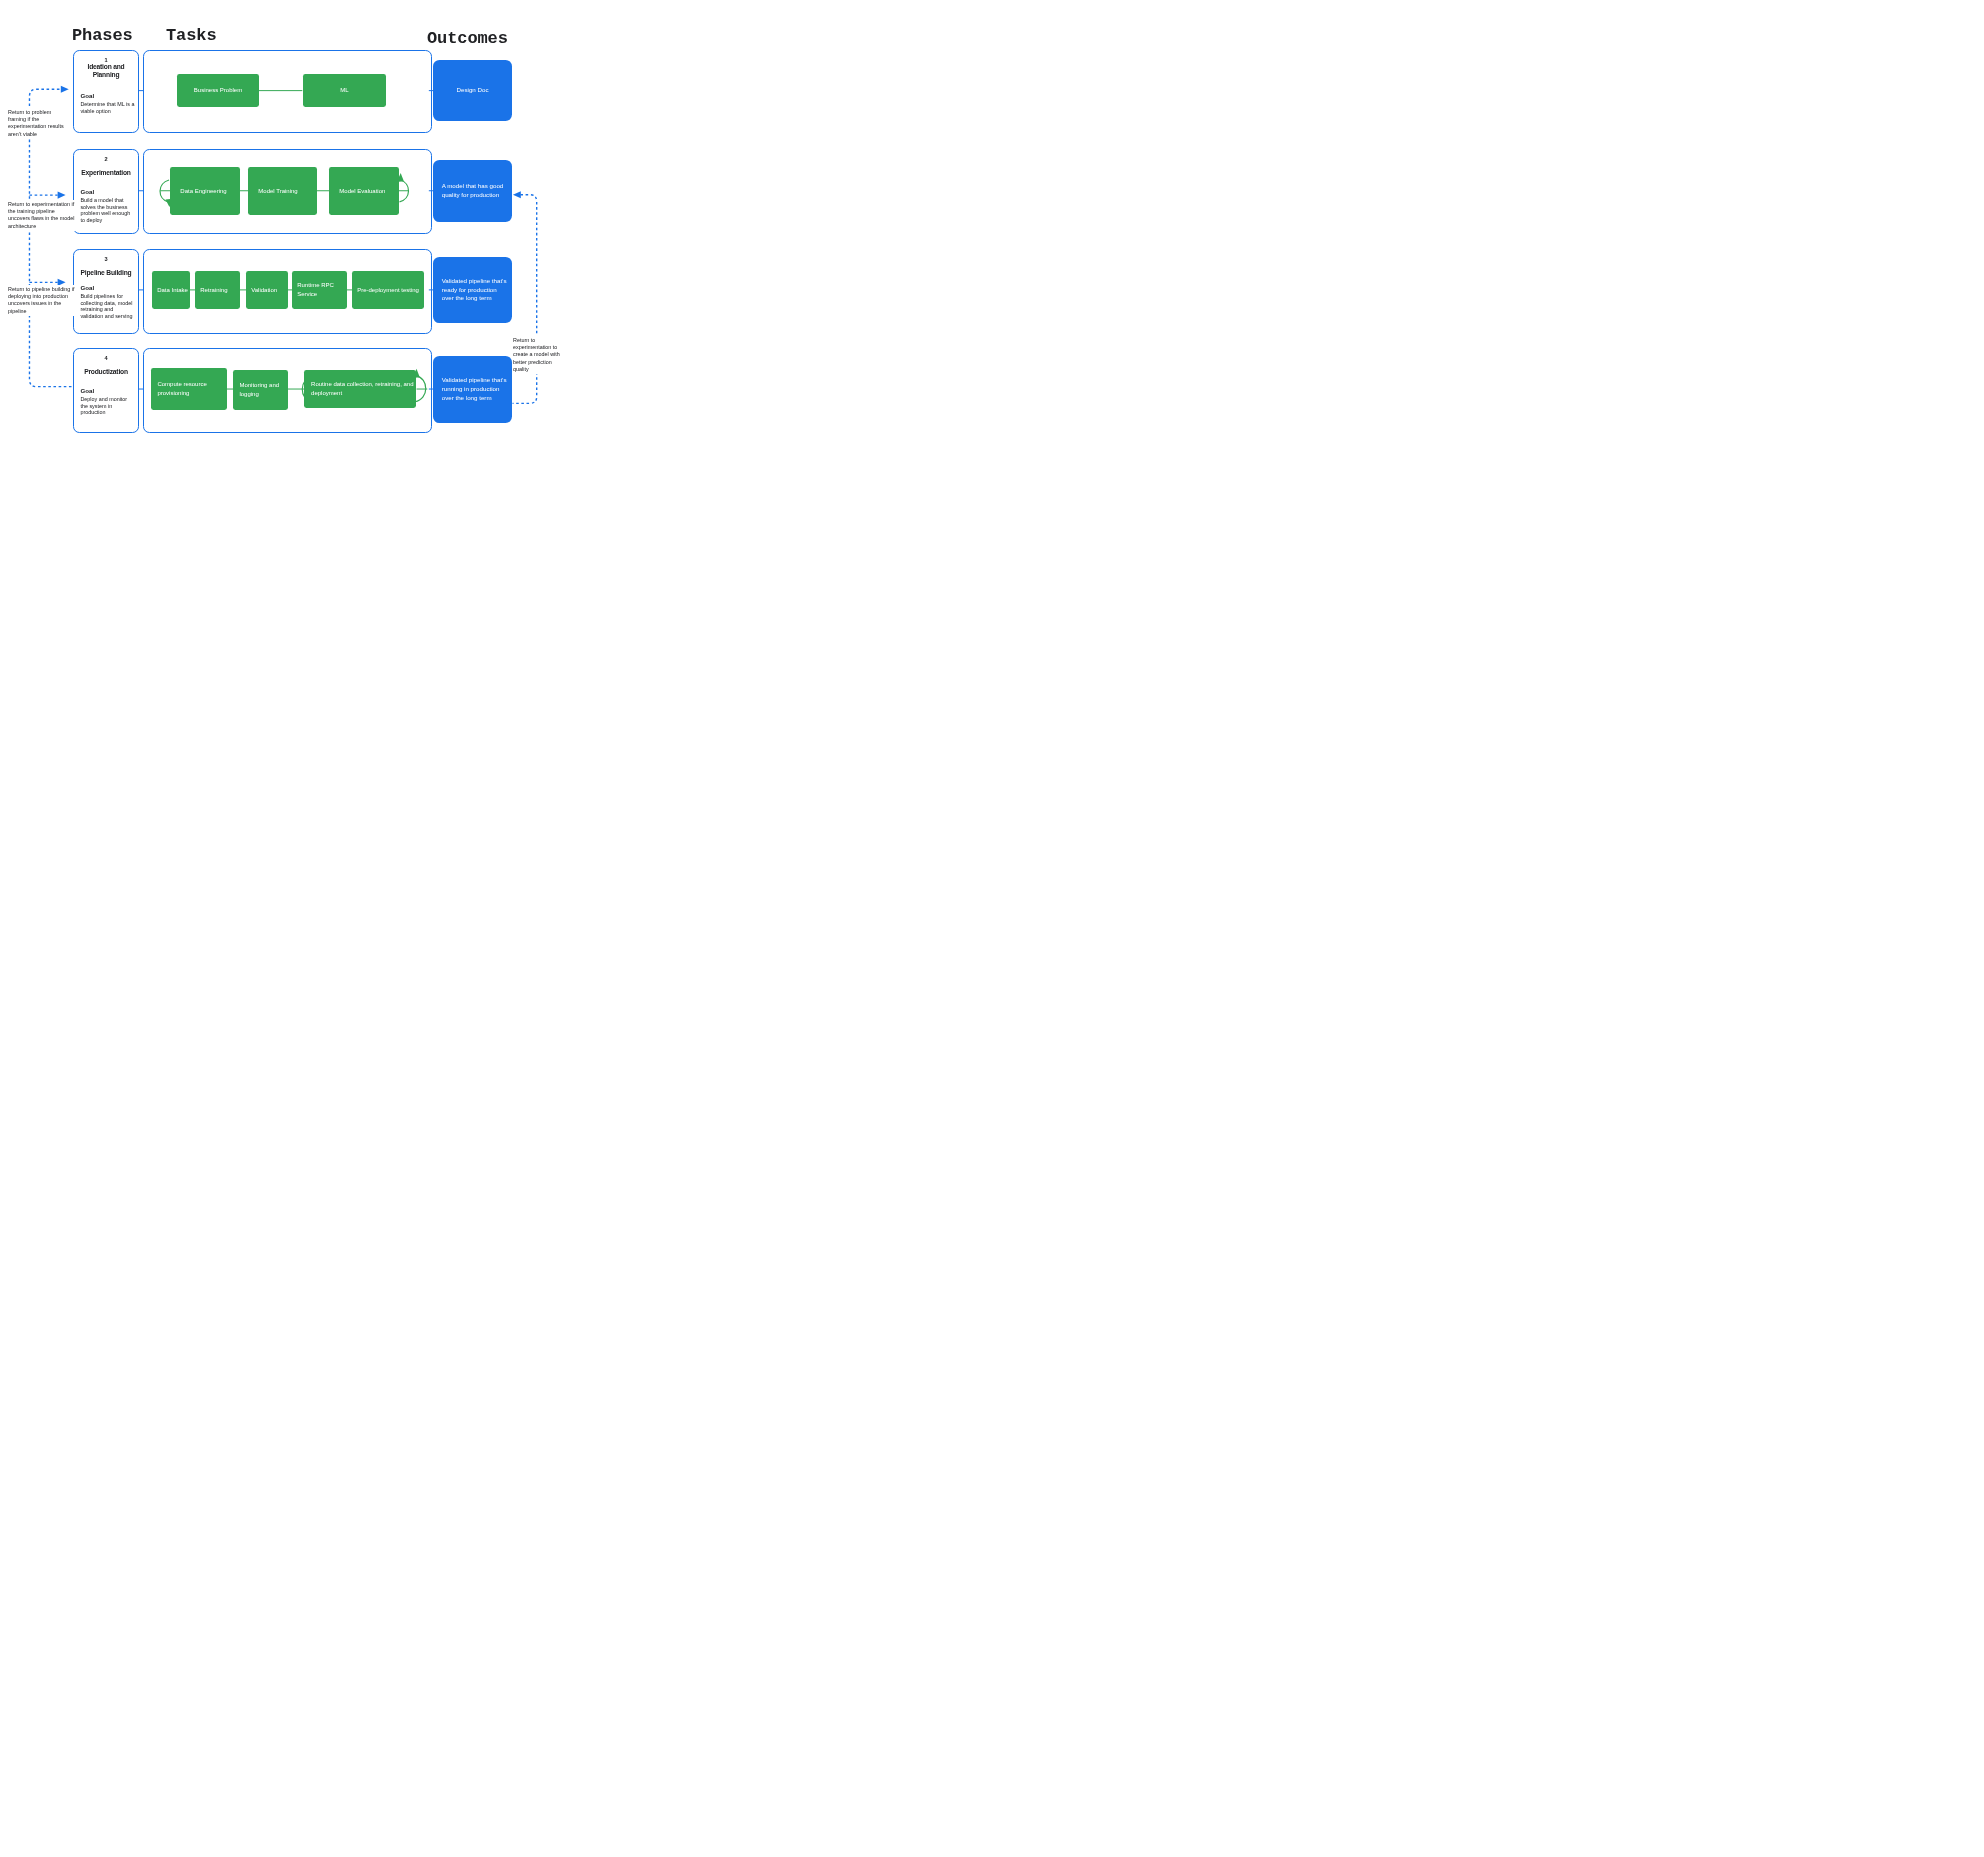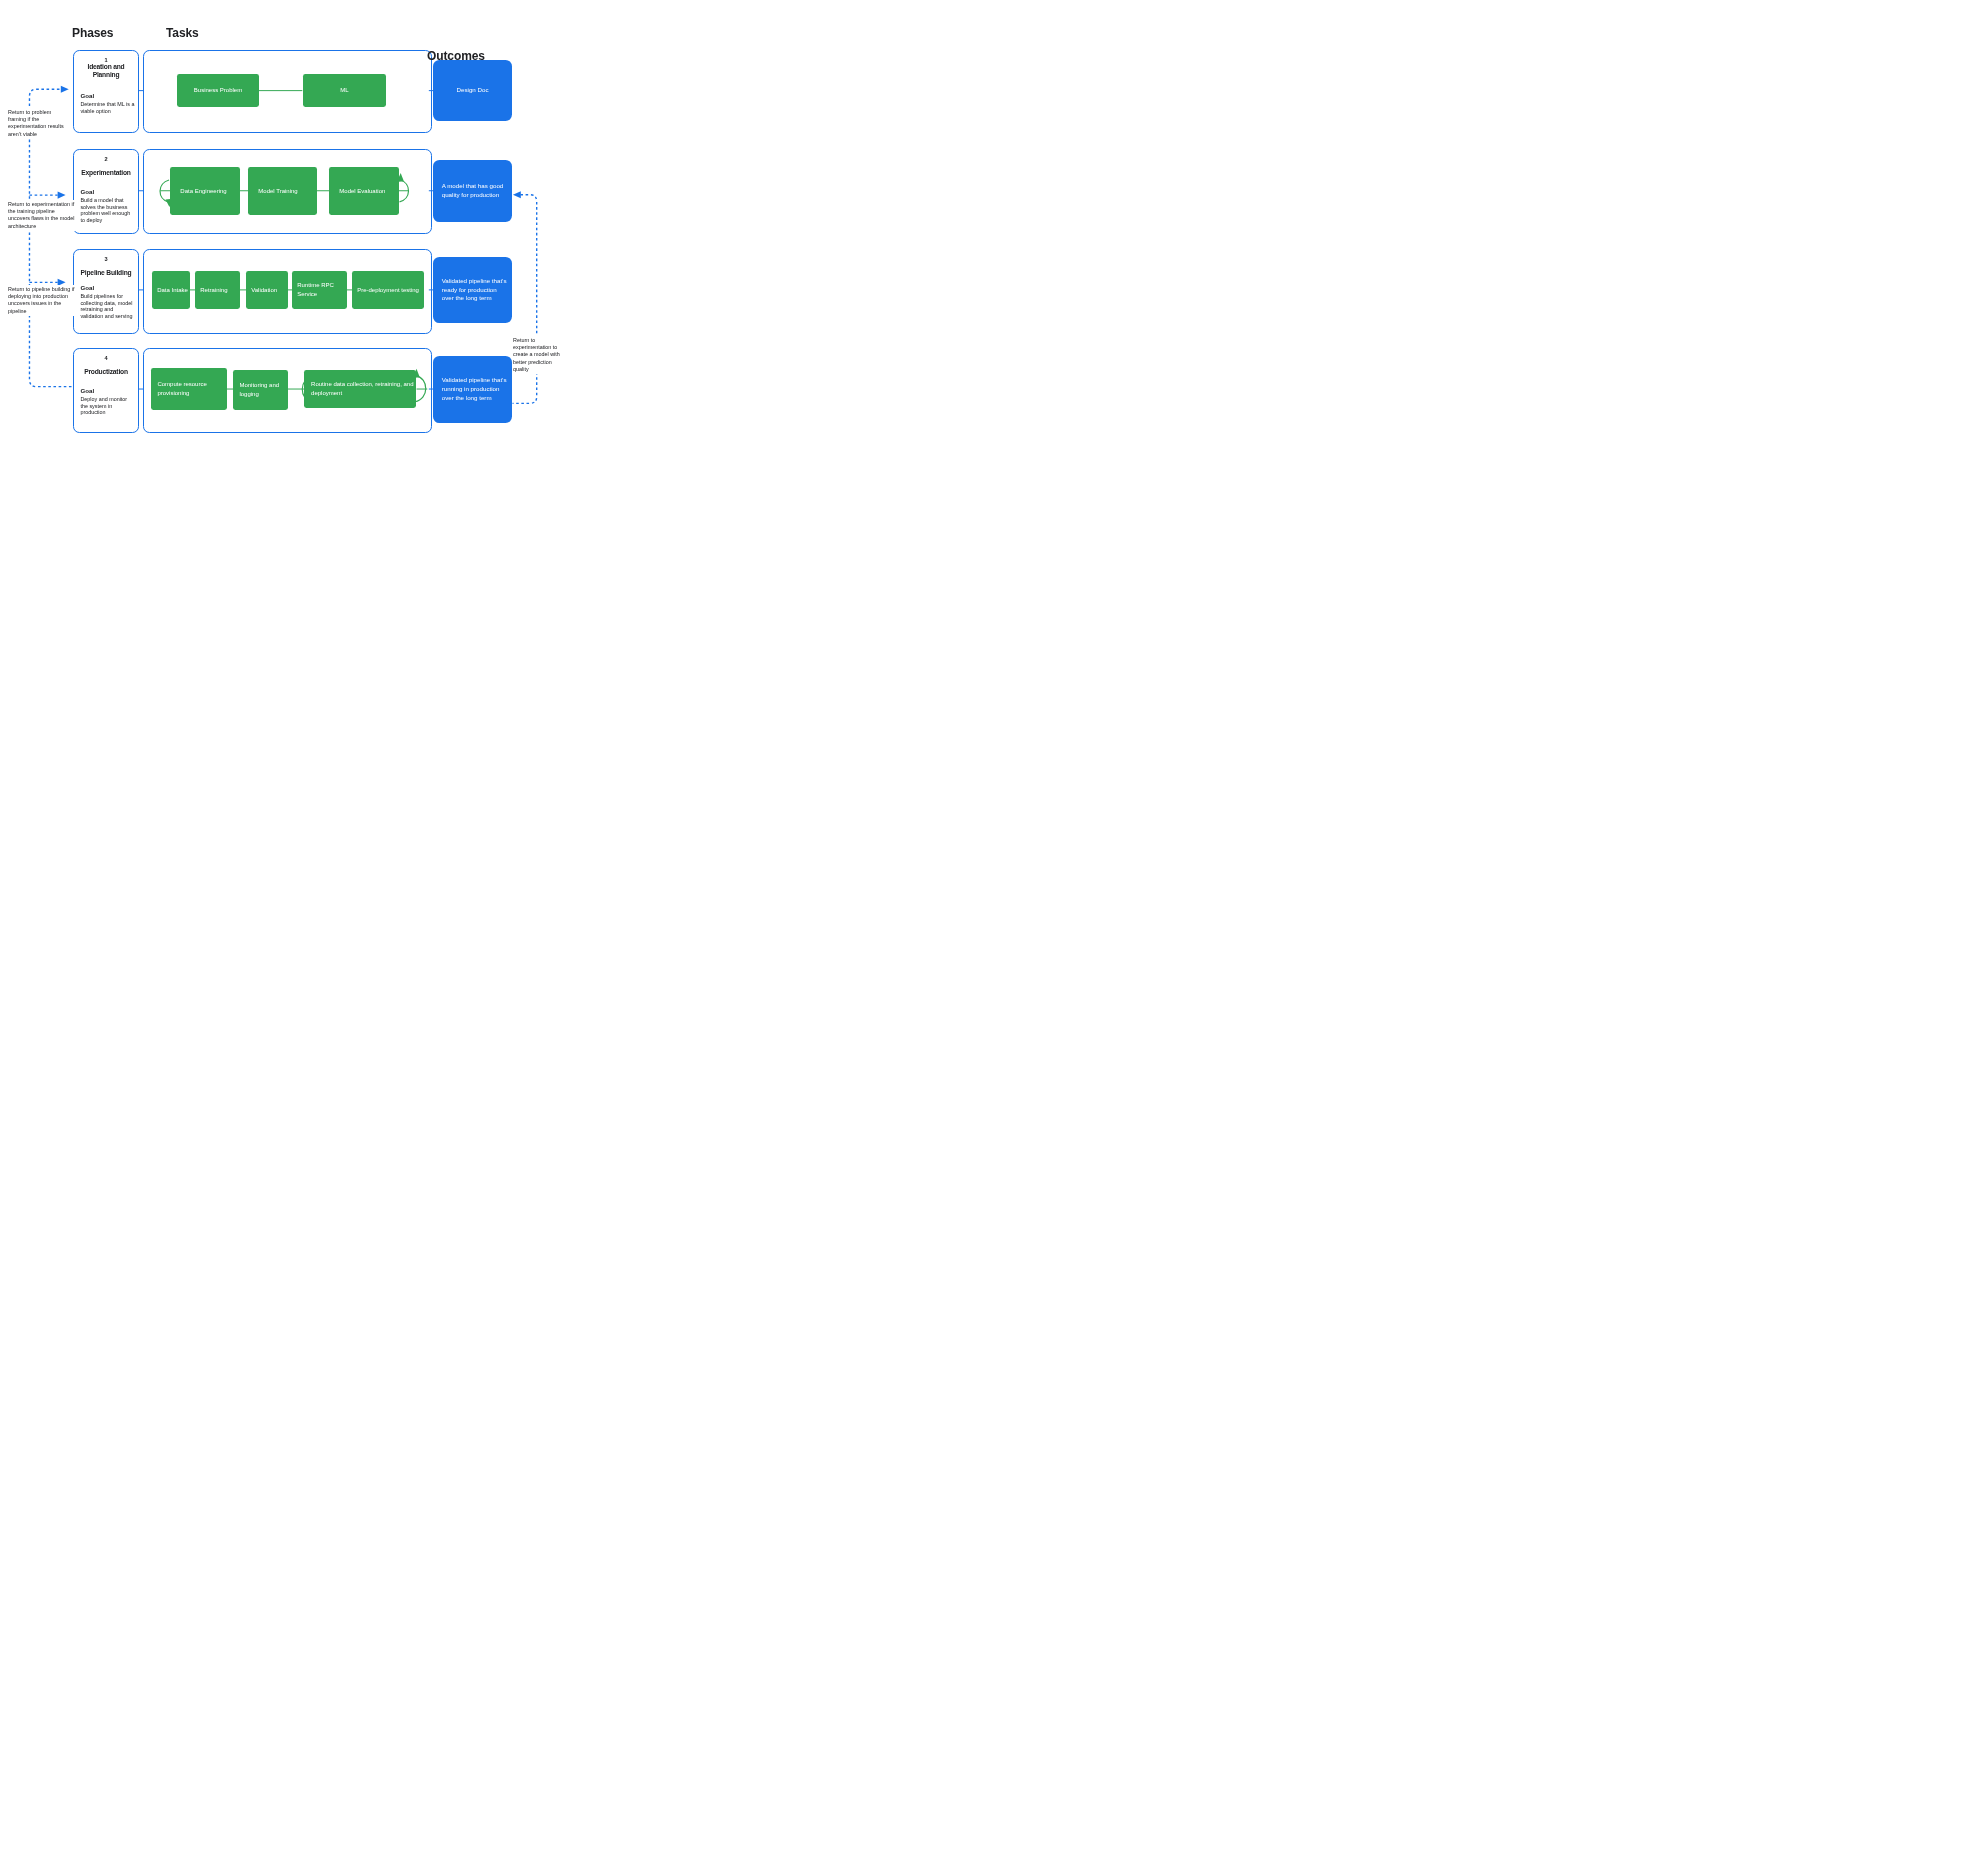"Phases" .hdr { font-family: none -> Liberation Mono, monospace; font-size: 12px -> 17px }
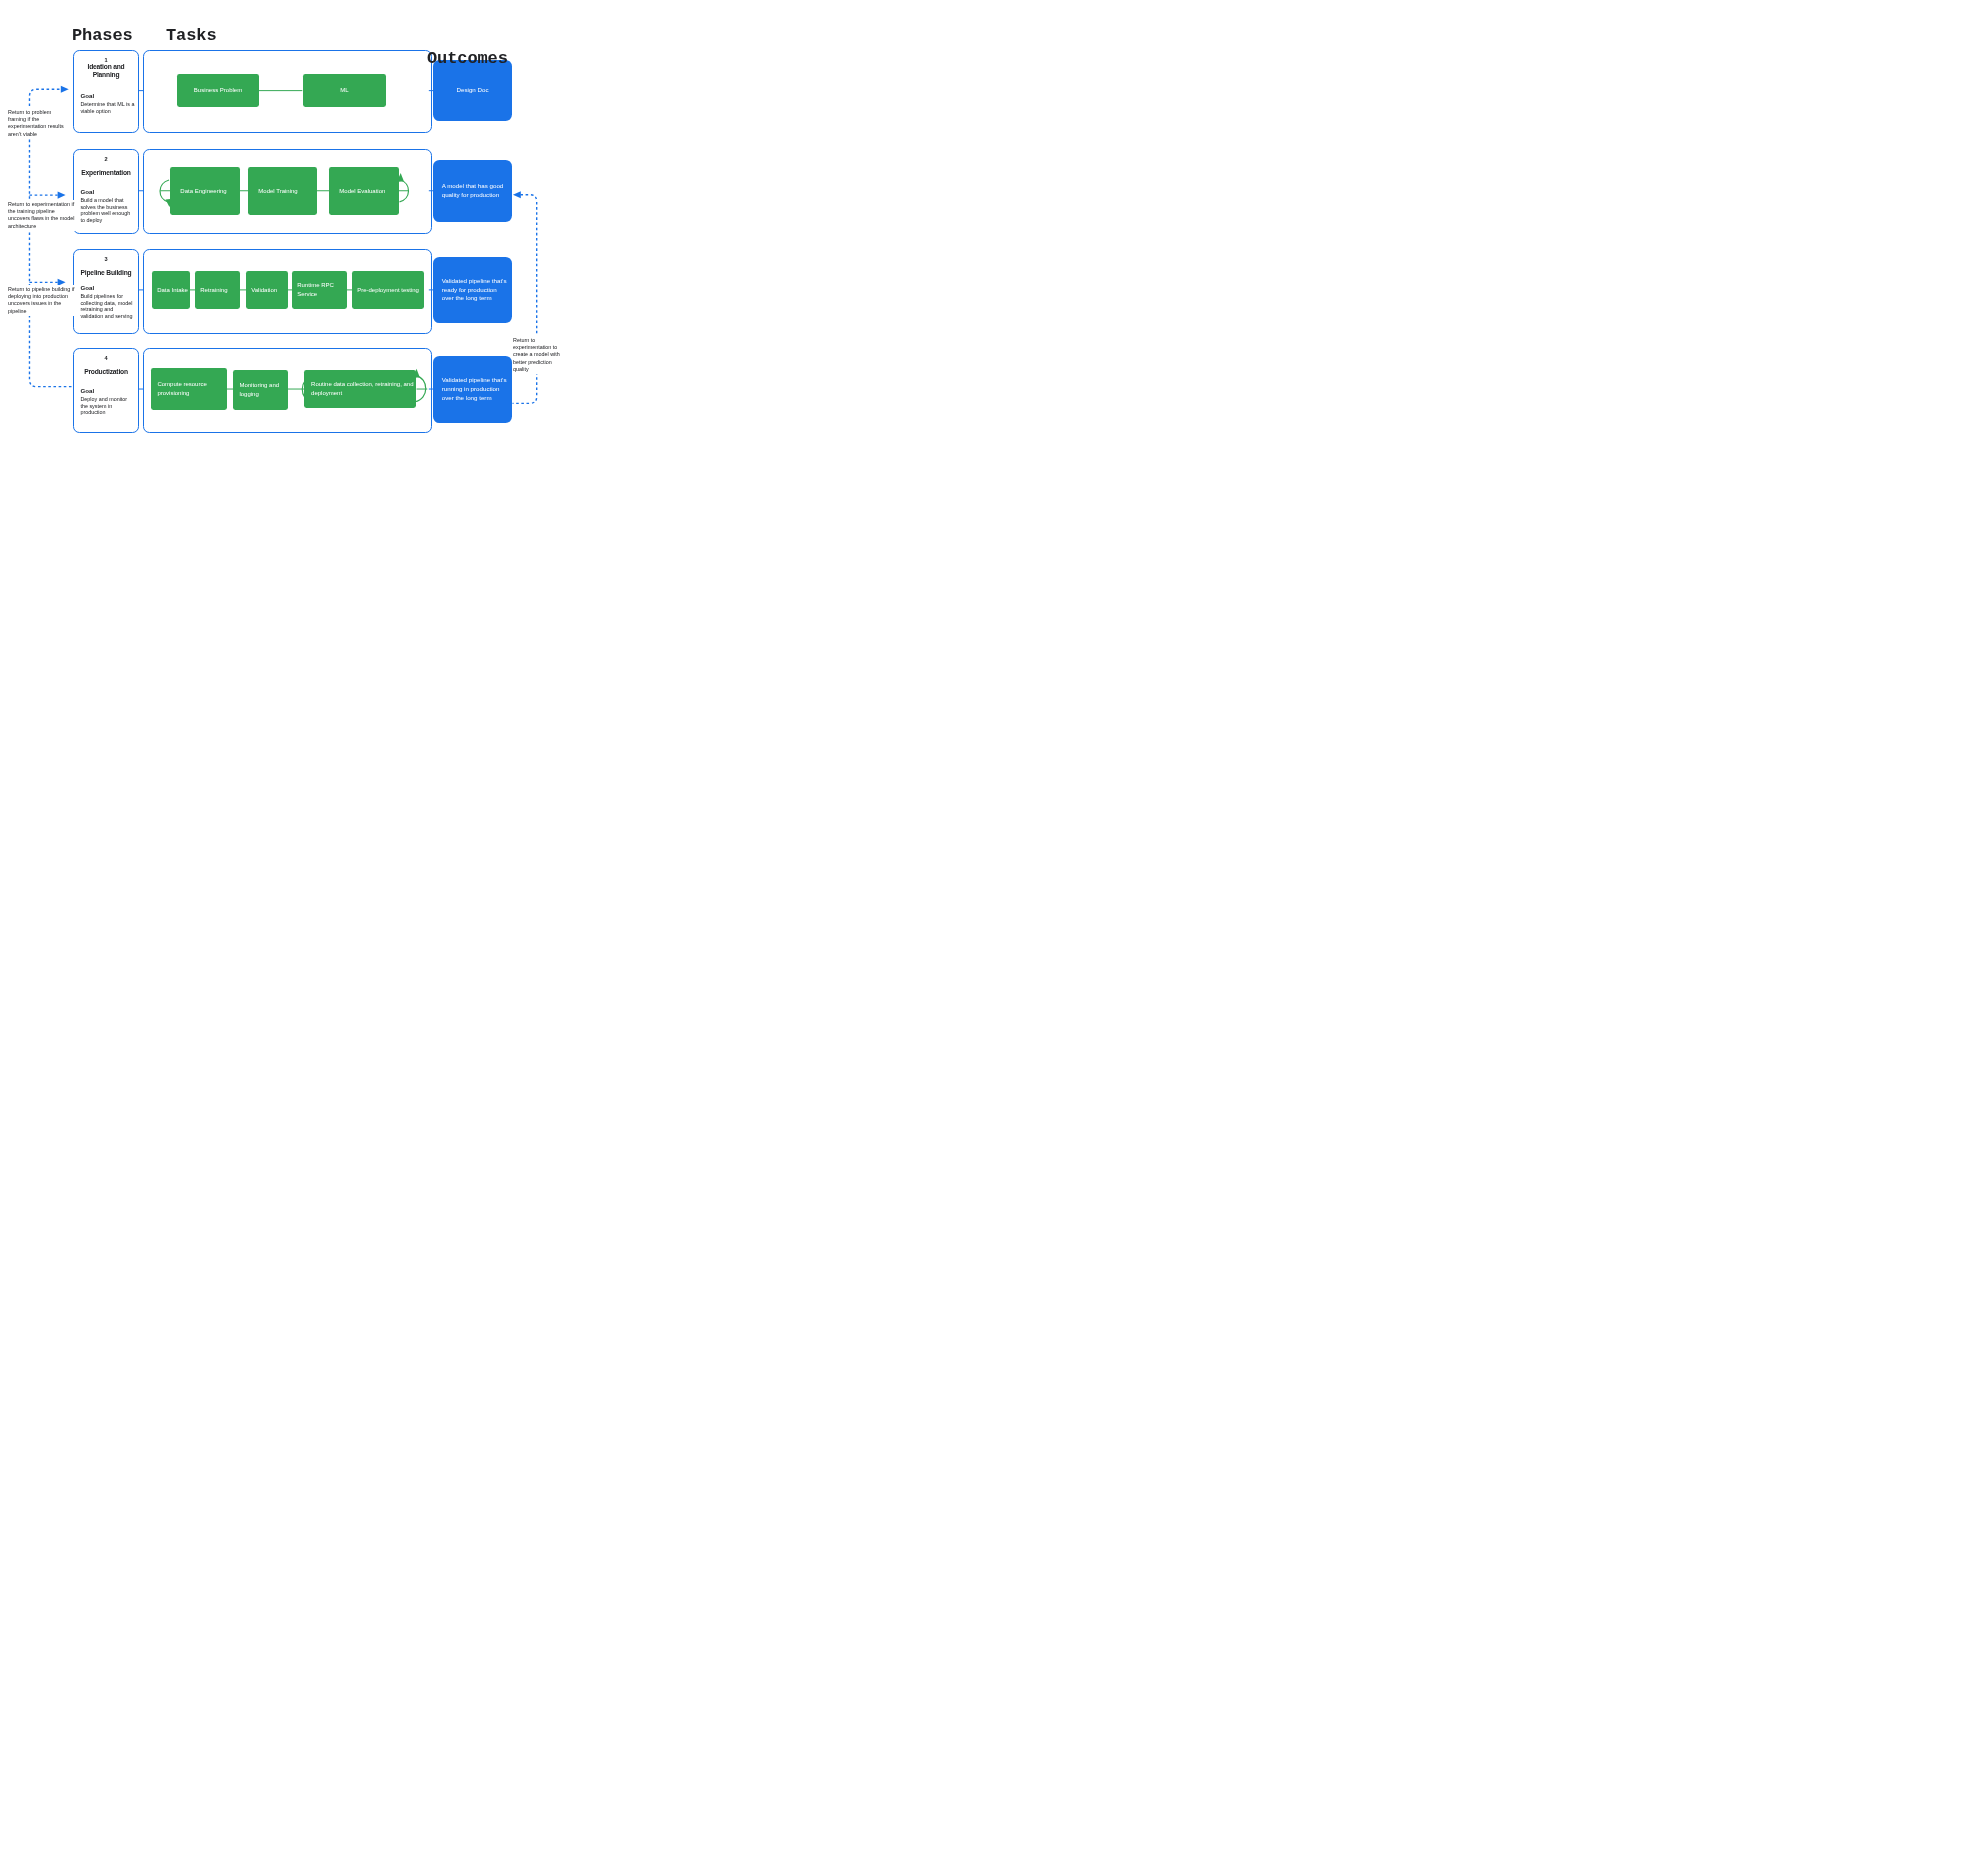"Outcomes" .hdr-outcomes { margin-top: 20px -> none }
